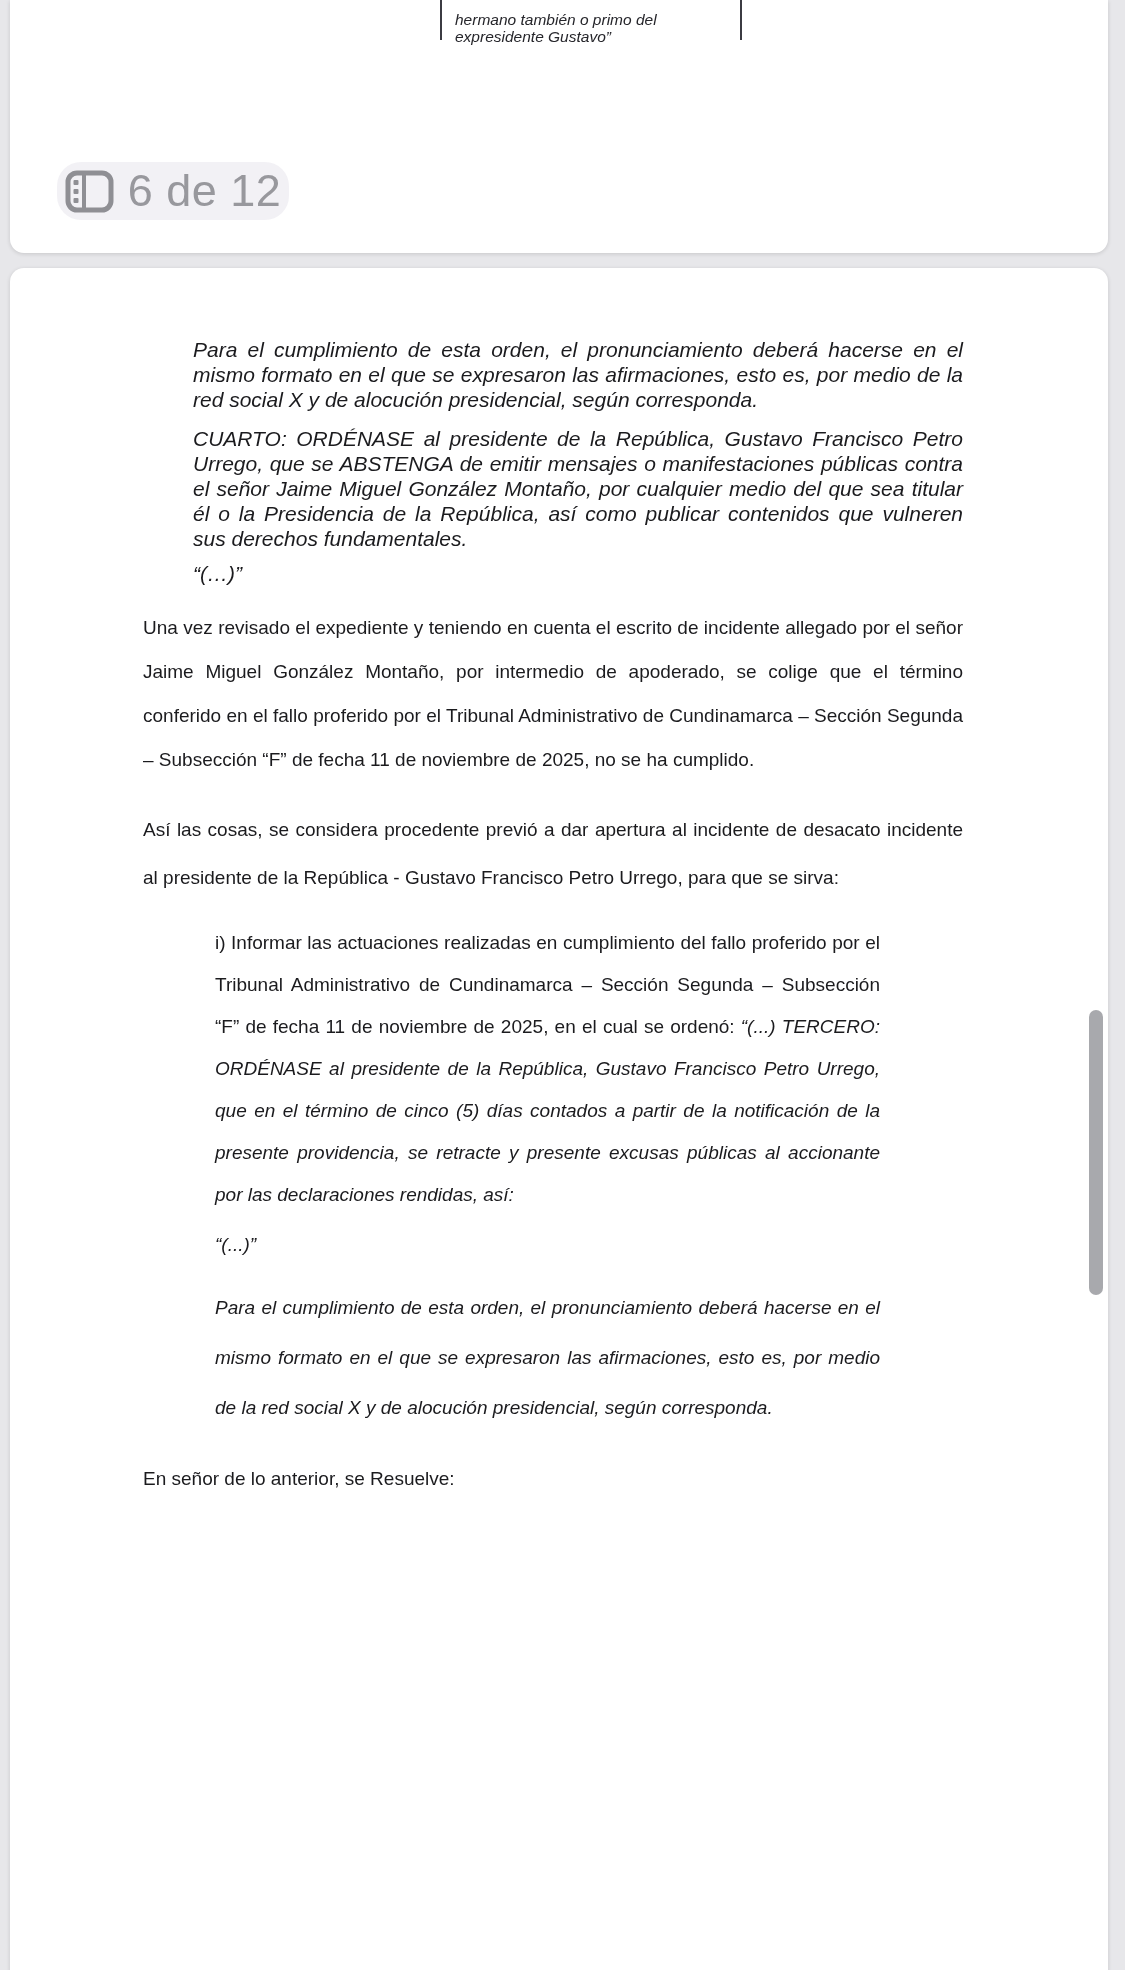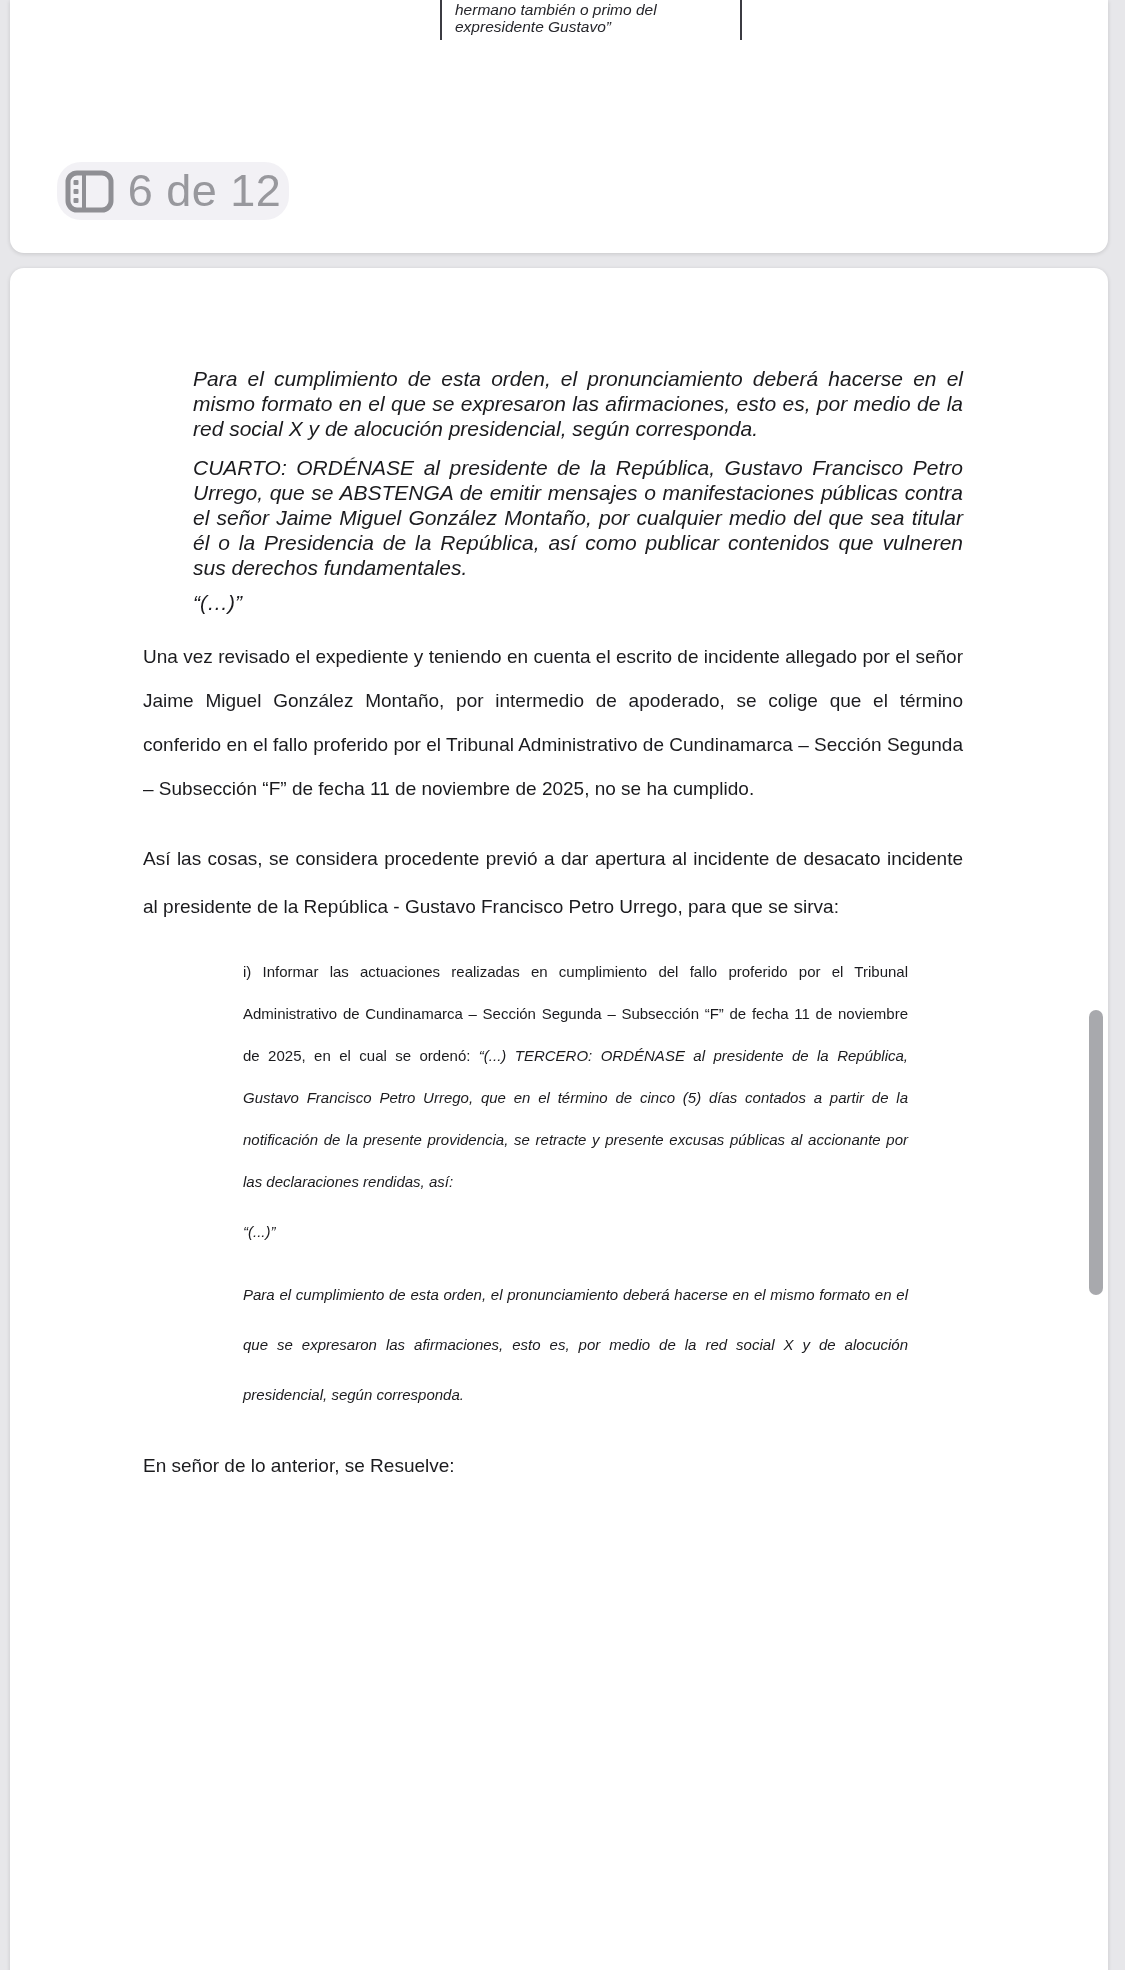"hermano también o primo del" .frag-cell { padding: 1px 10px 0 13px -> 11px 10px 0 13px }
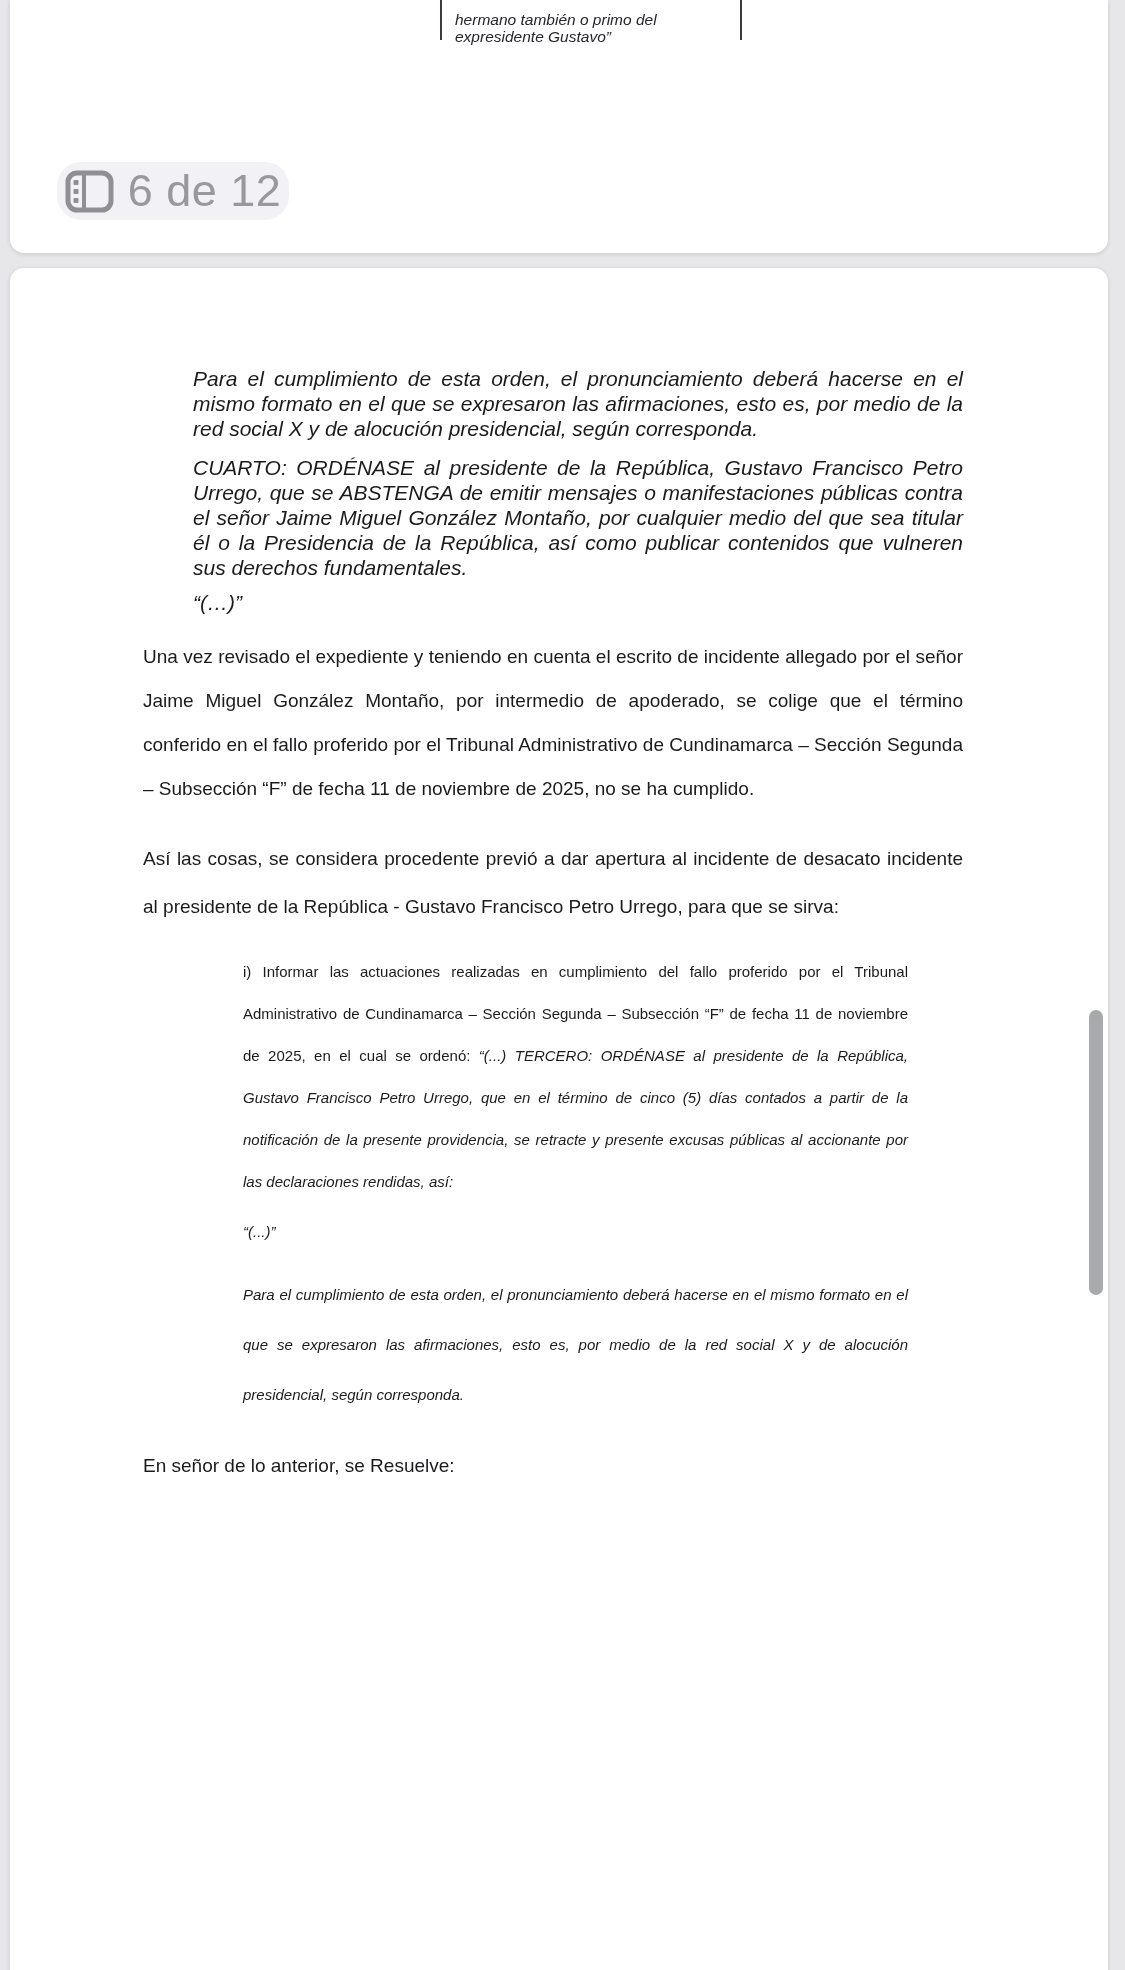"Para el cumplimiento de esta" .doc-content { padding: 98px 0 0 133px -> 69px 0 0 133px }
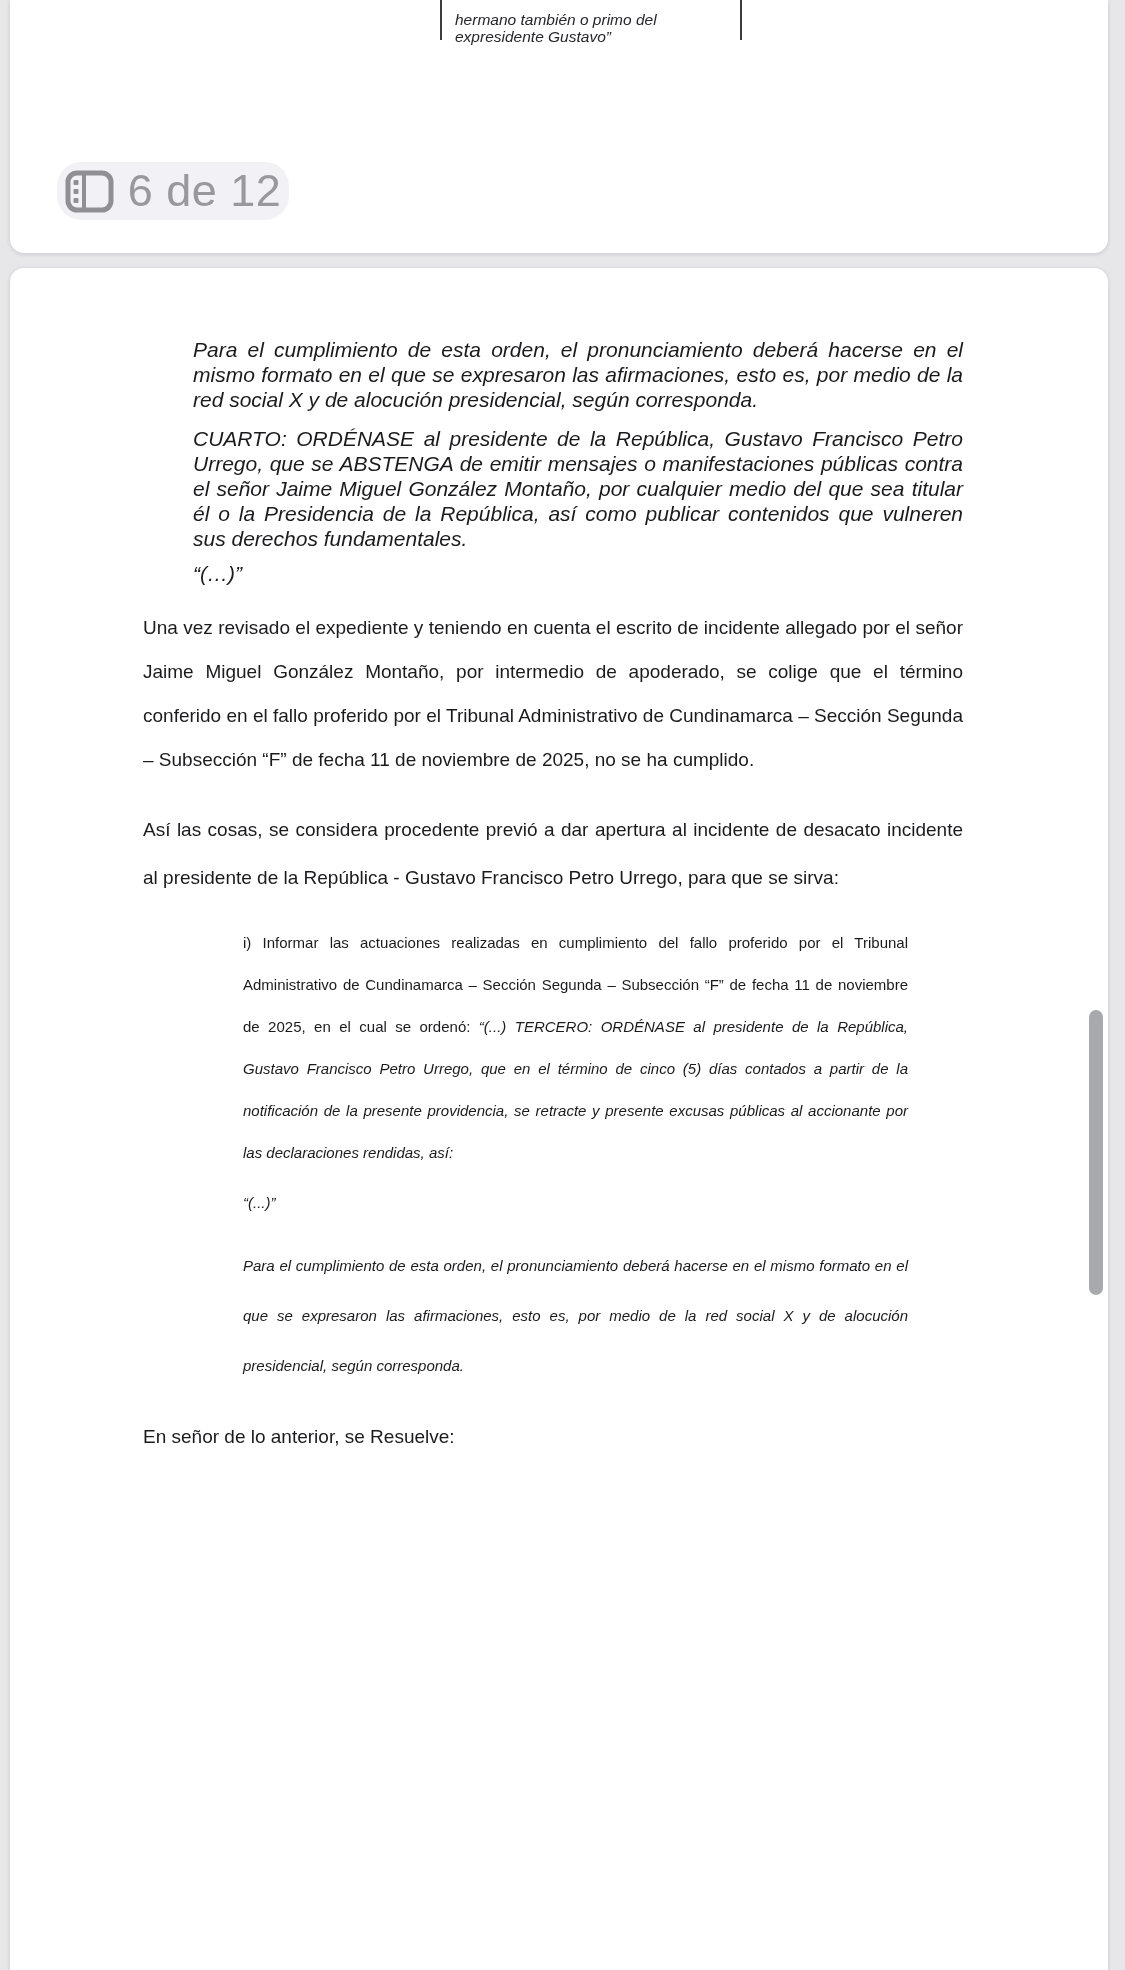"i) Informar las actuaciones realizadas" .pq2 { font-size: 15px -> 19px; margin-left: 100px -> 72px }
